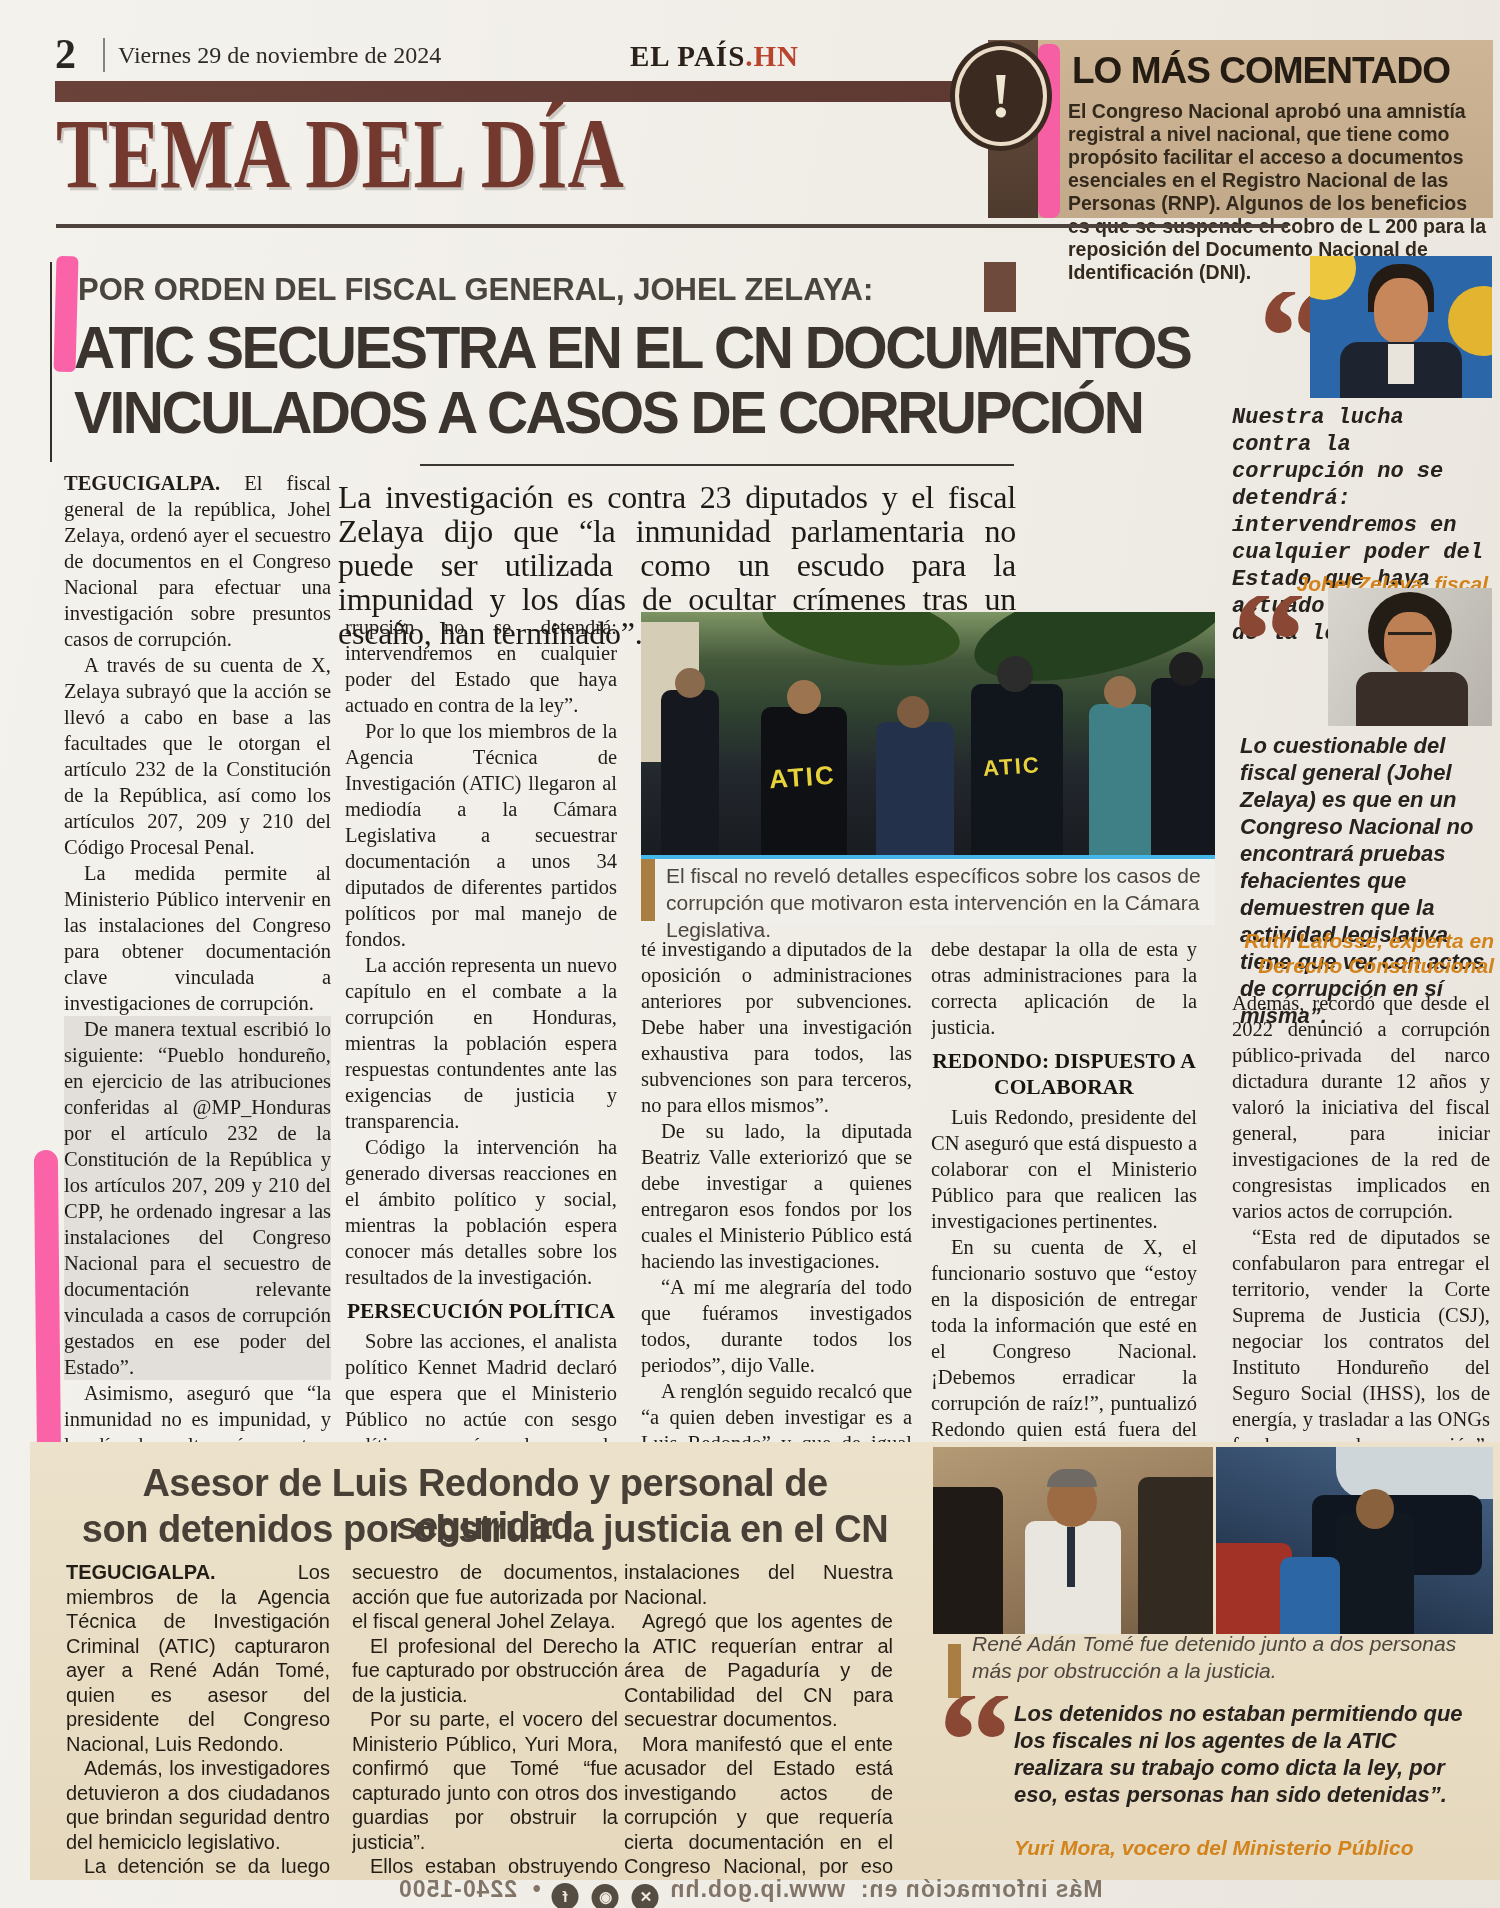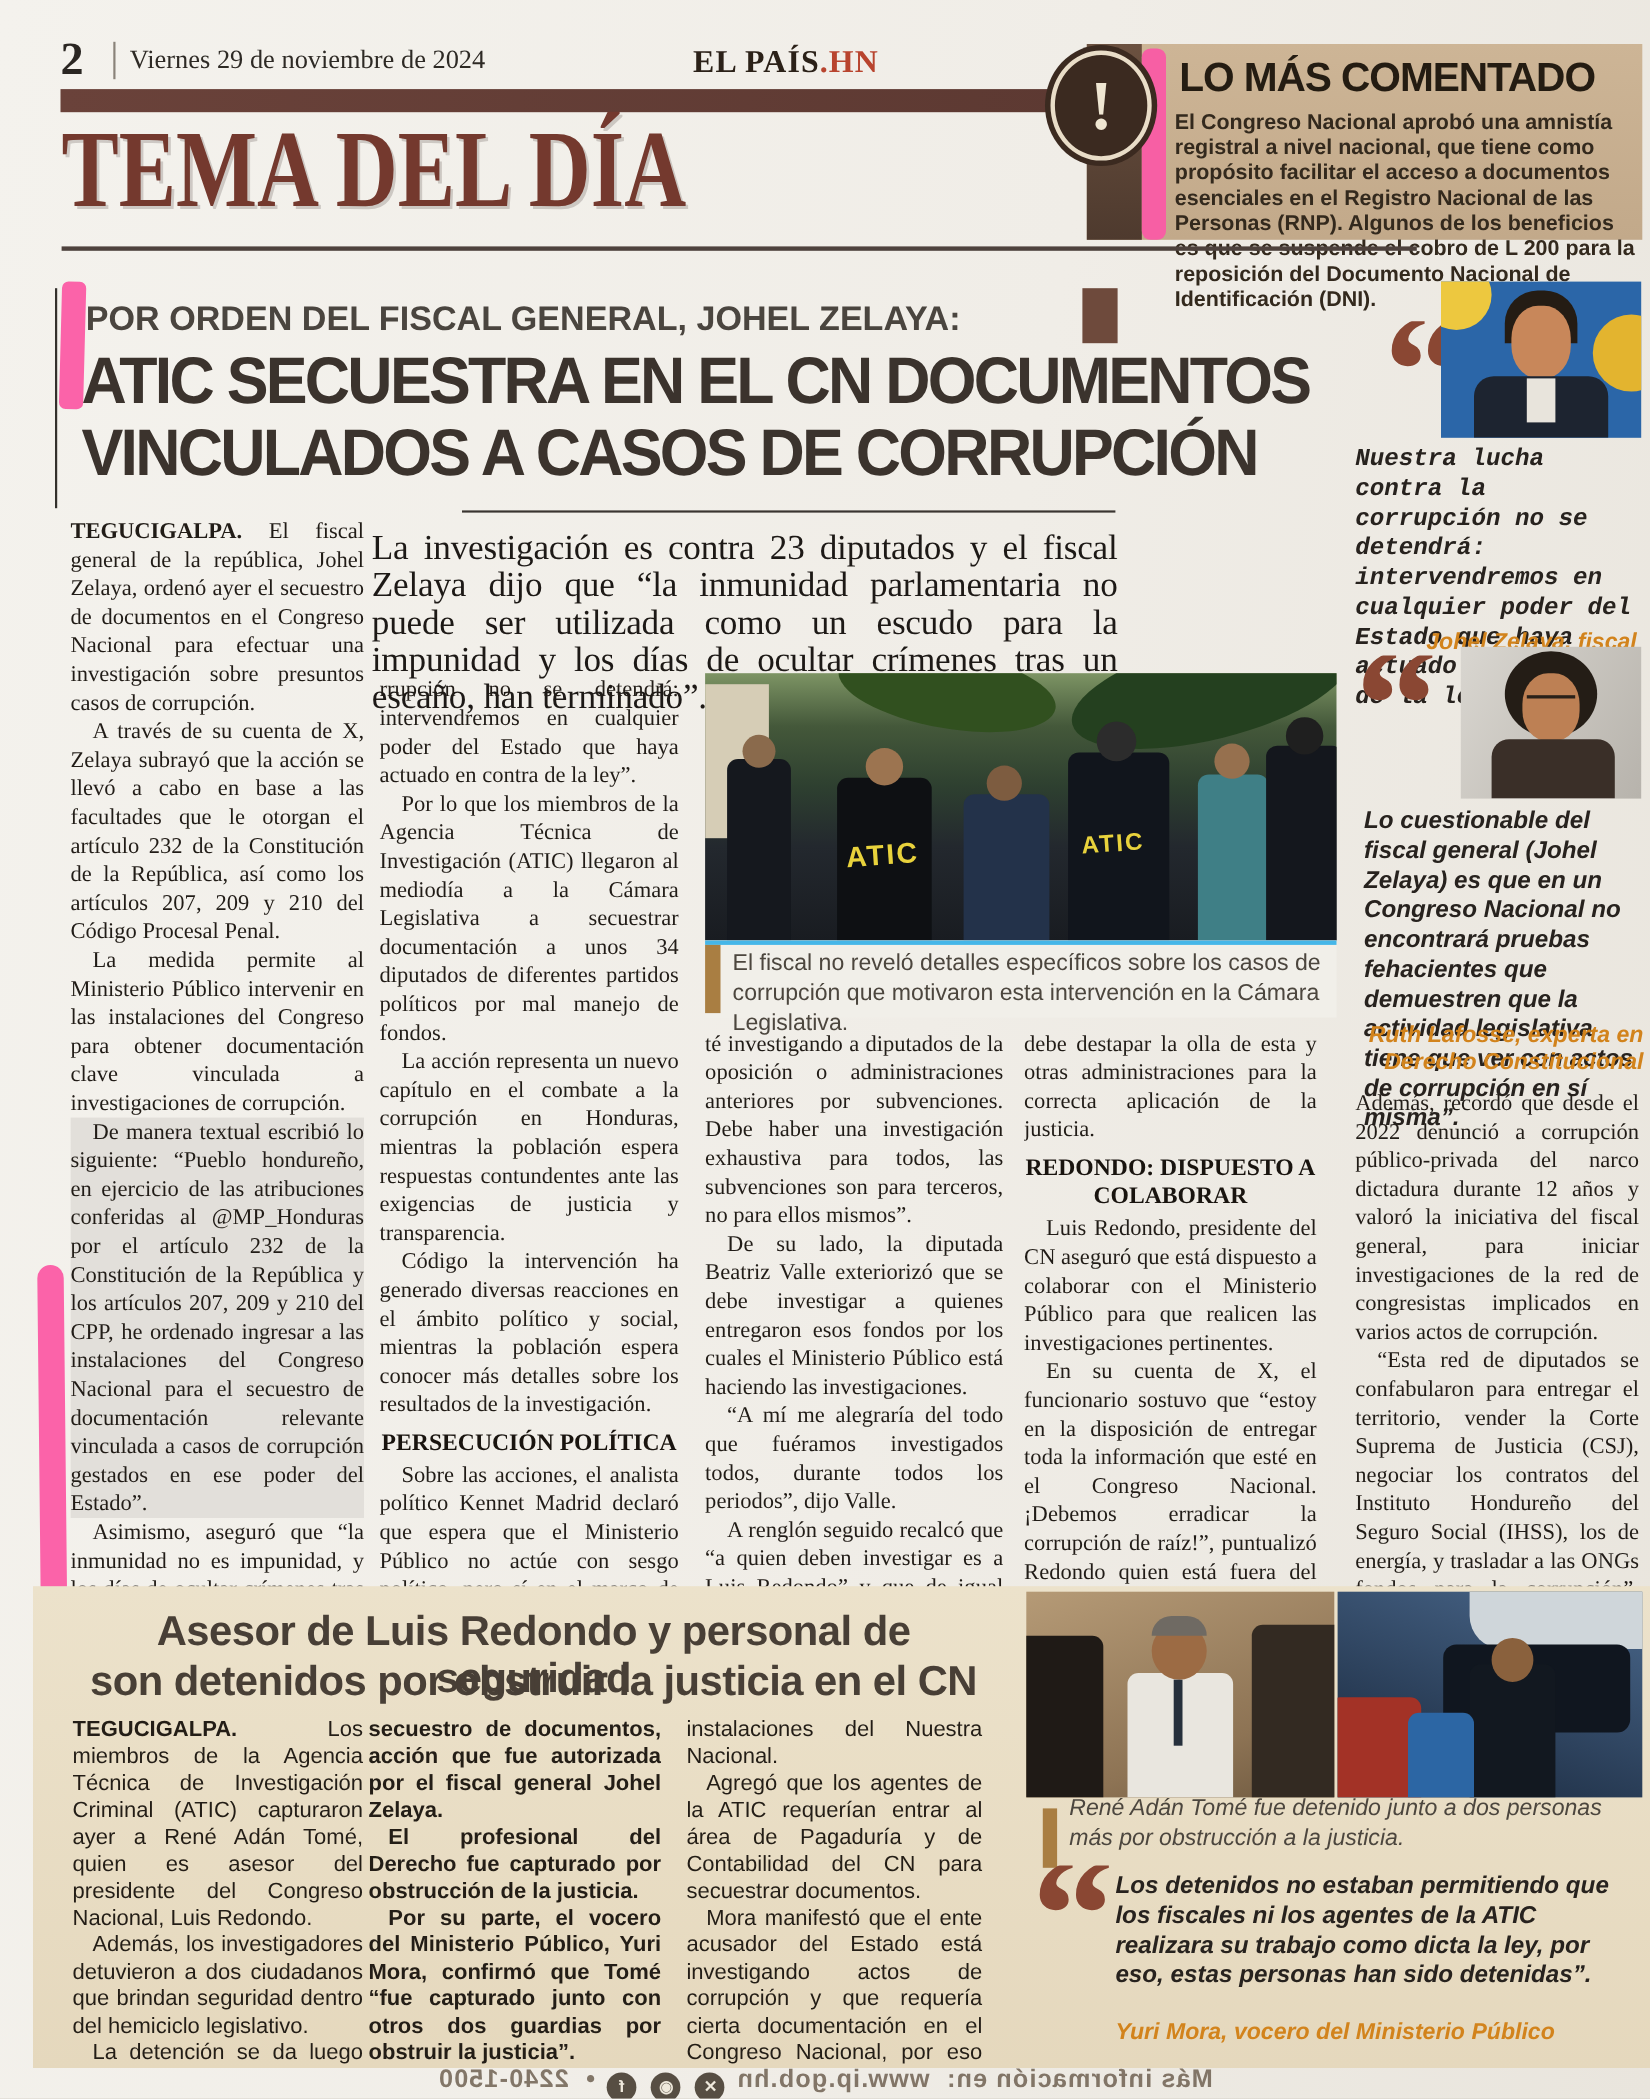"secuestro de documentos, acción que" #bcolB { font-weight: bold -> none; left: 335px -> 352px }
